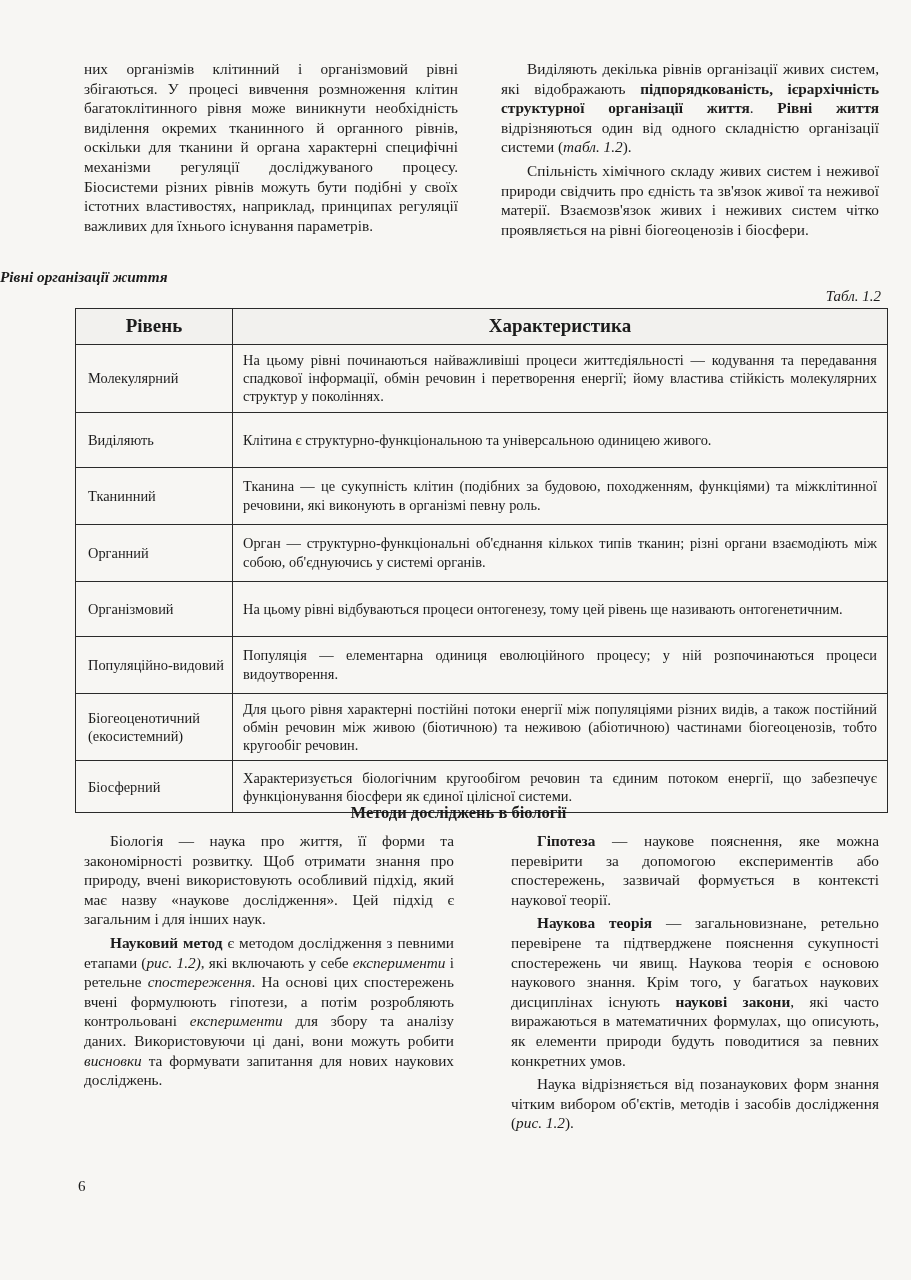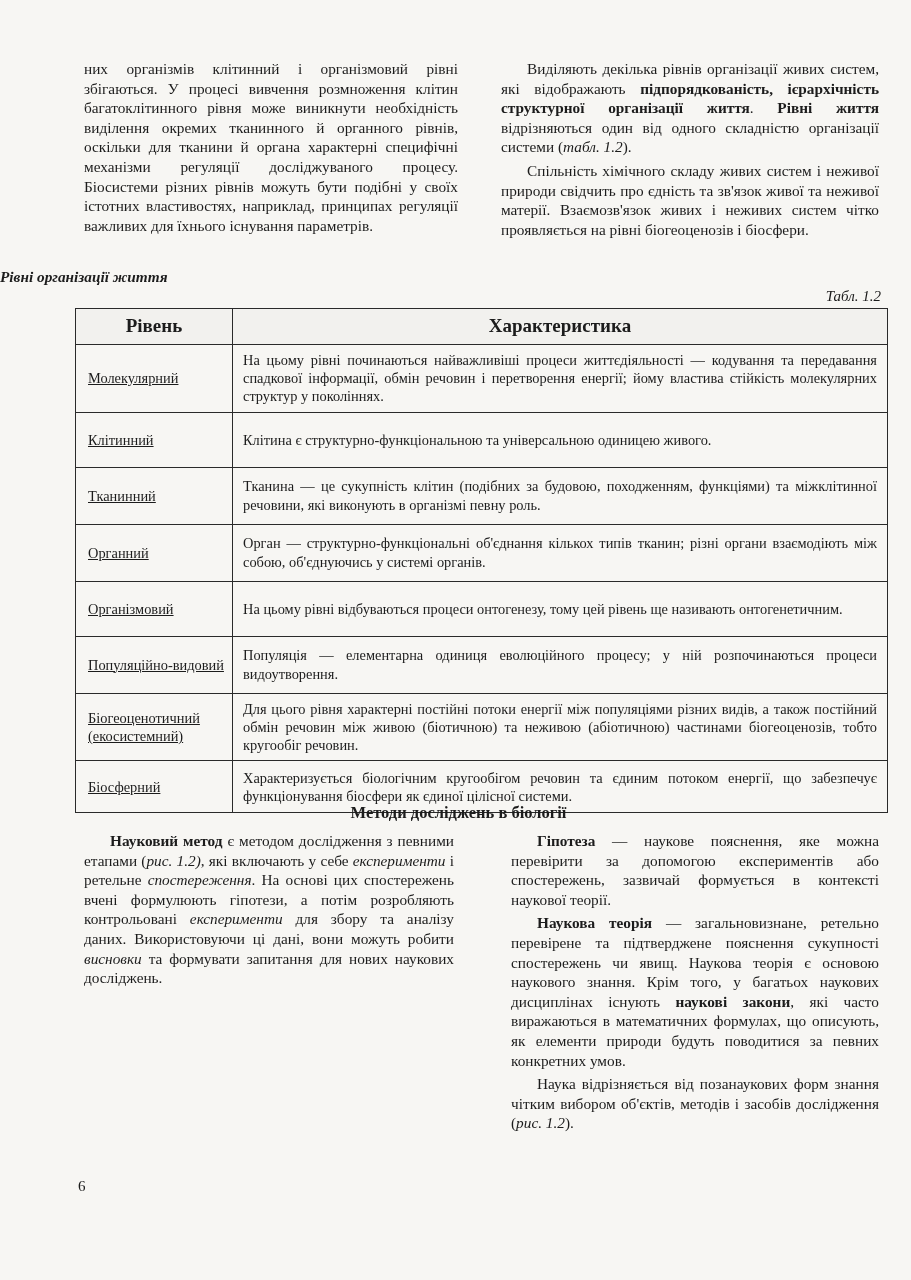"Молекулярний" table.levels td.lvl { text-decoration: underline -> none }
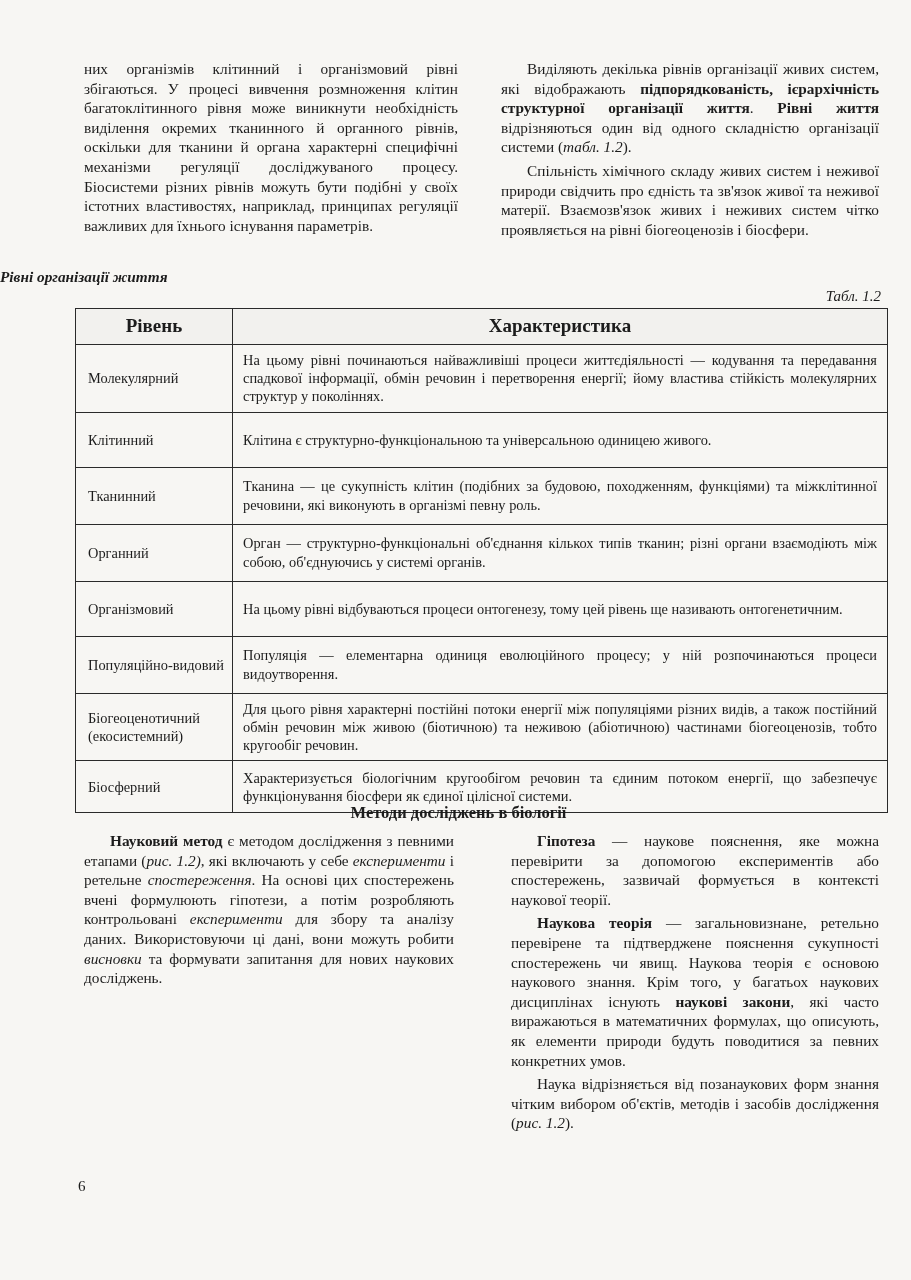"Клітинний" td.lvl { text: Клітинний -> Виділяють }
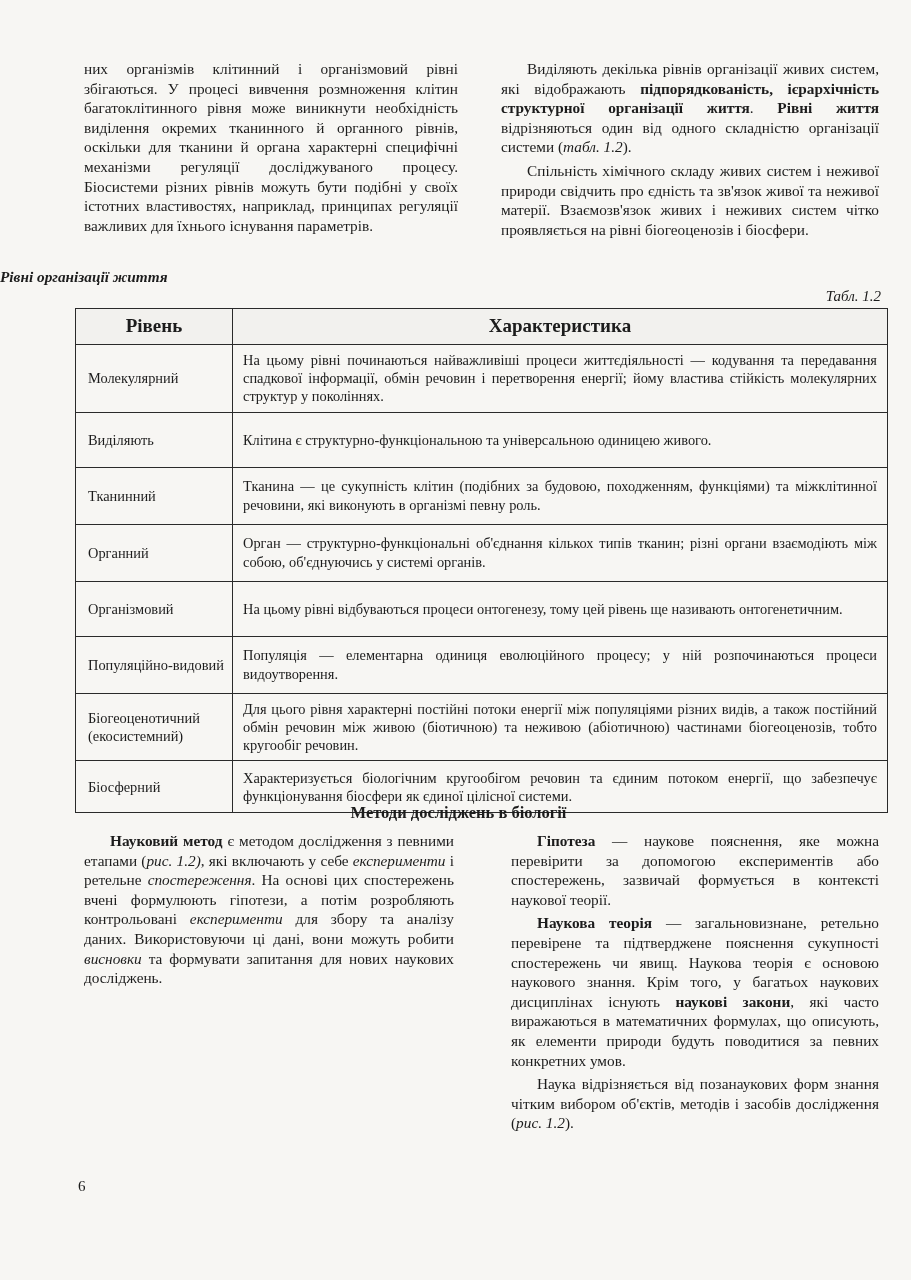"Біологія — наука про життя," p.indent { html: none -> <p>Біологія — наука про життя, її форми та закономірності розвитку. Щоб отримати знання про природу, вчені використовують особливий підхід, який має назву «наукове дослідження». Цей підхід є загальним і для інших наук.</p> }
